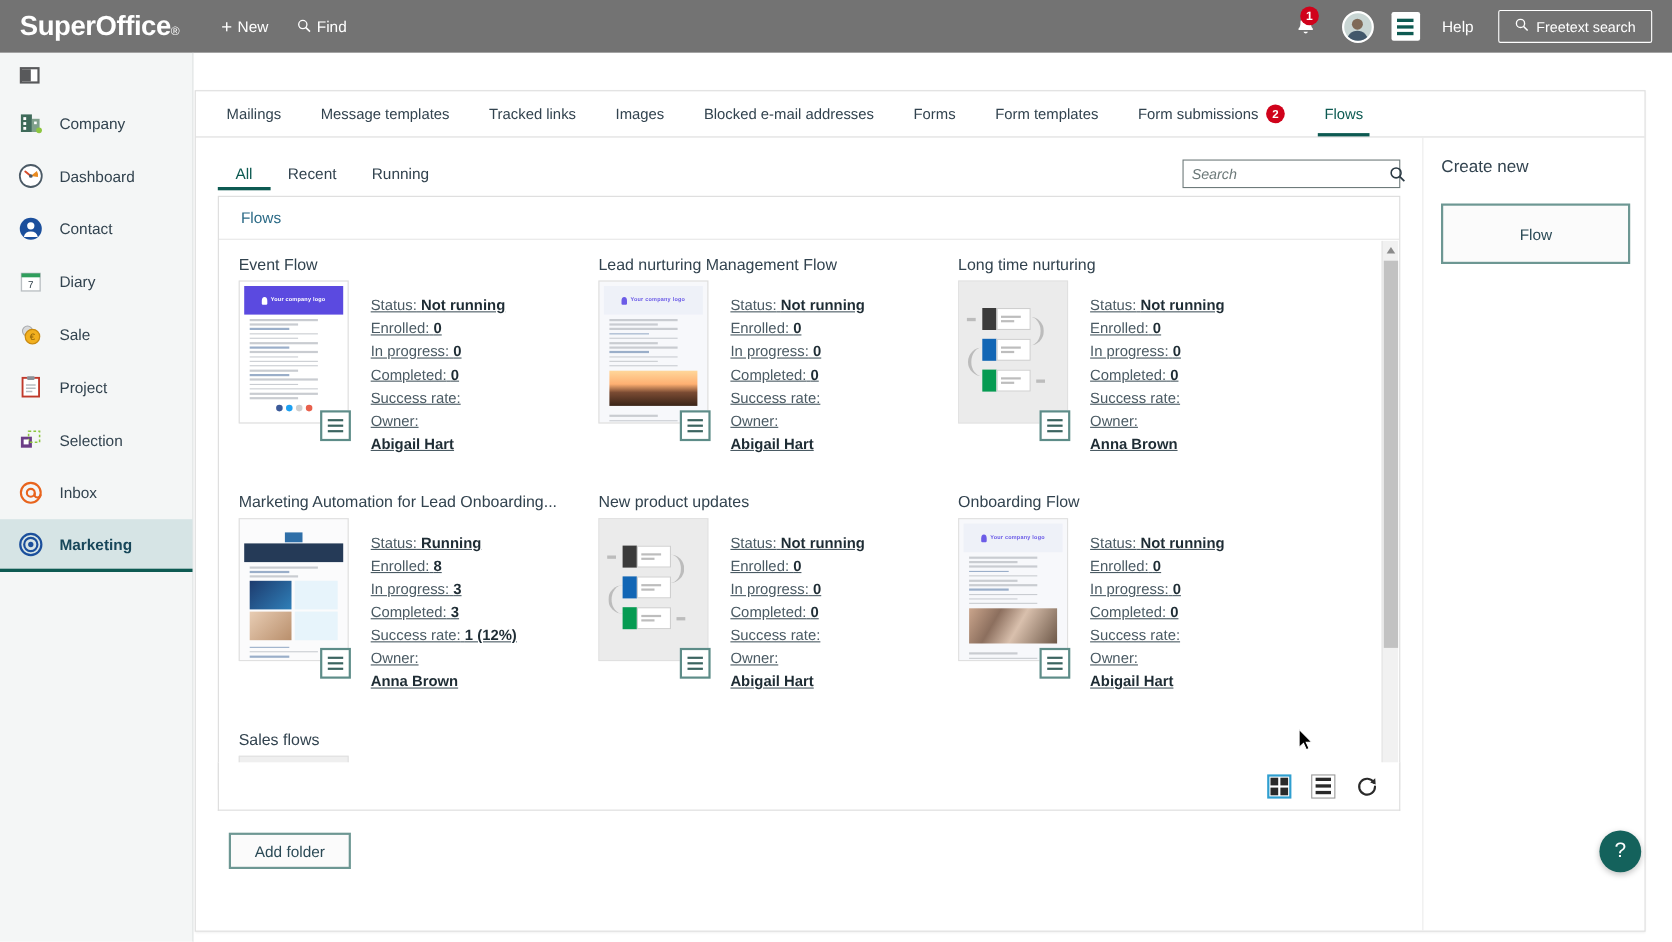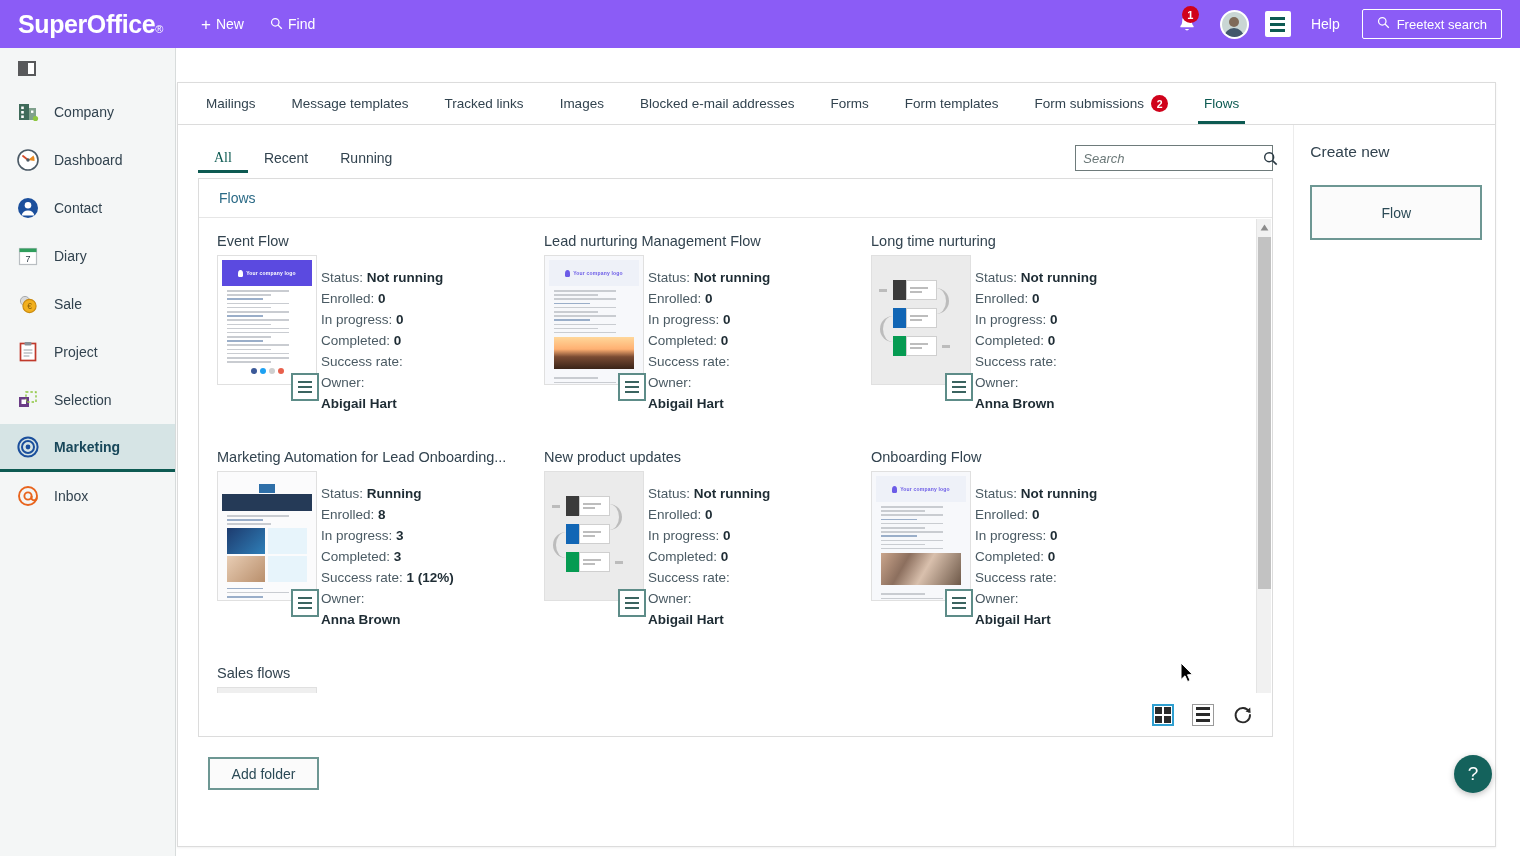"SuperOffice®" #topbar { background: #8b5cf6 -> #737373 }
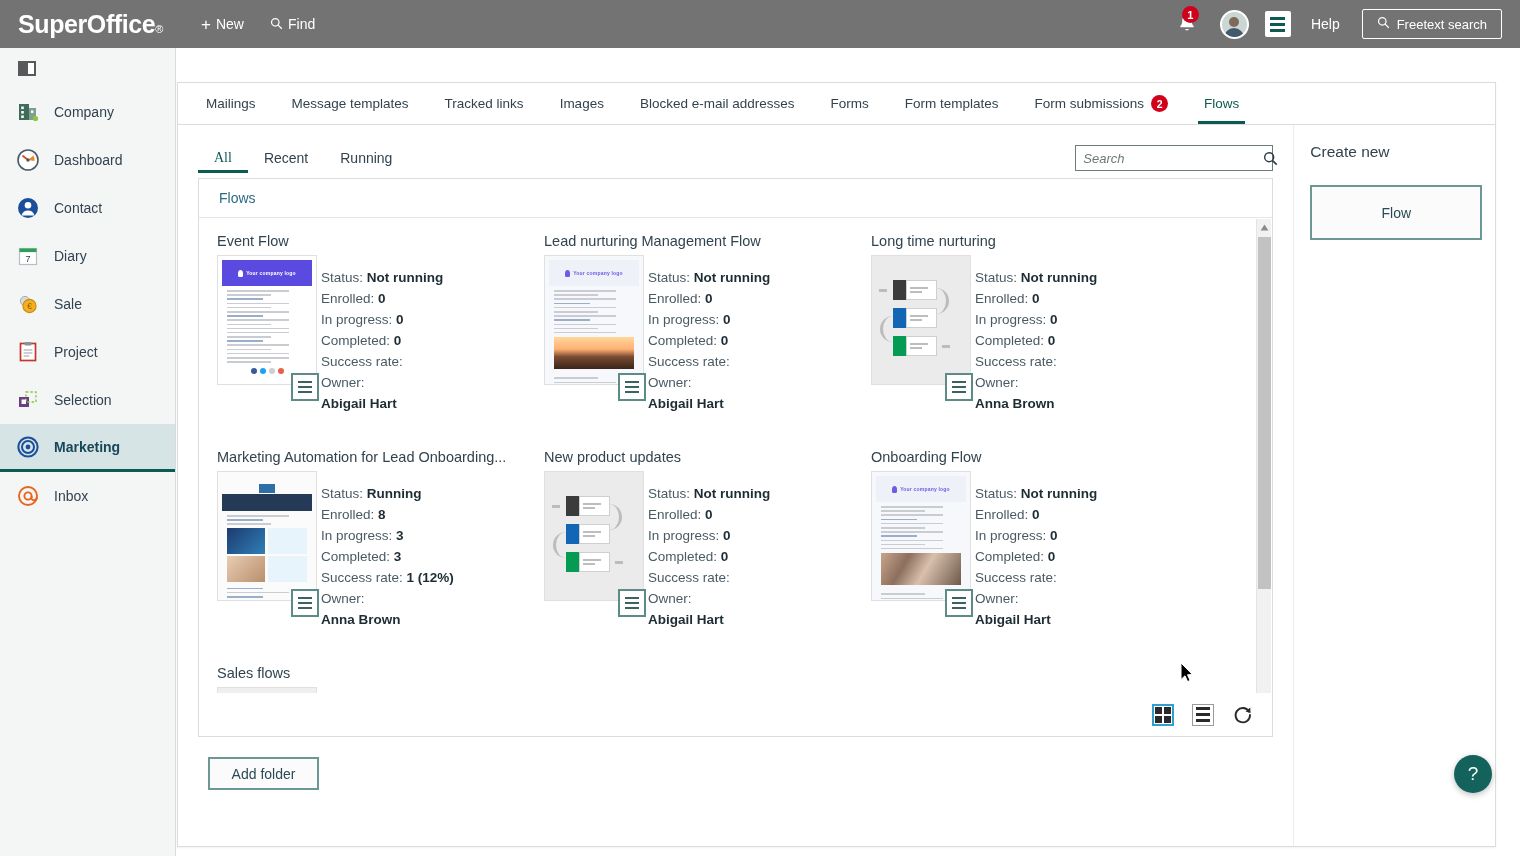"All" .ftab.active { font-family: Liberation Serif, serif -> none }
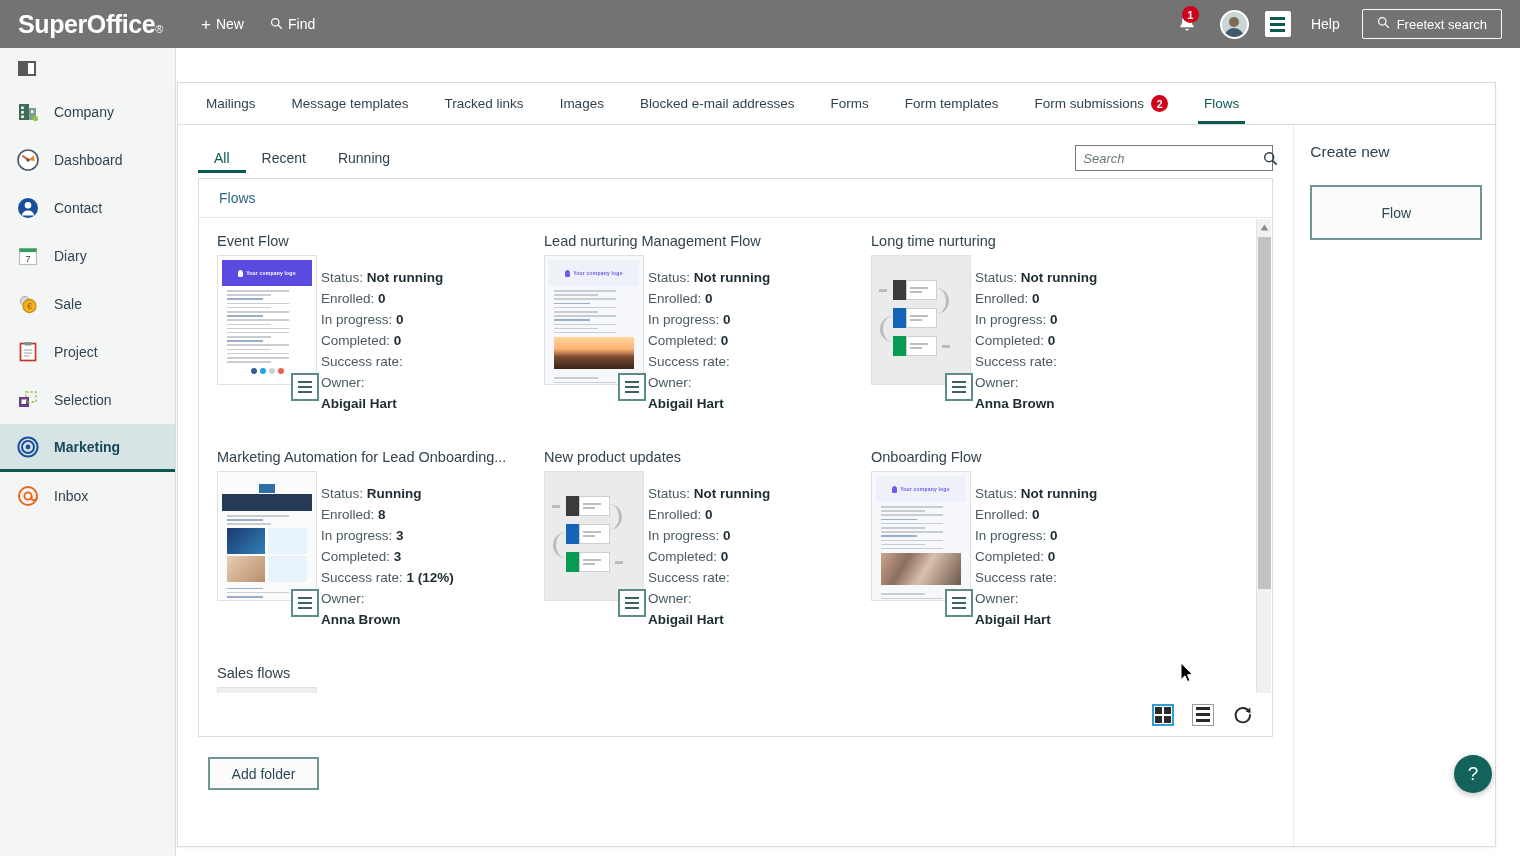"Status: Not running" .flow-meta { margin-left: none -> 16px; text-decoration: none -> underline }
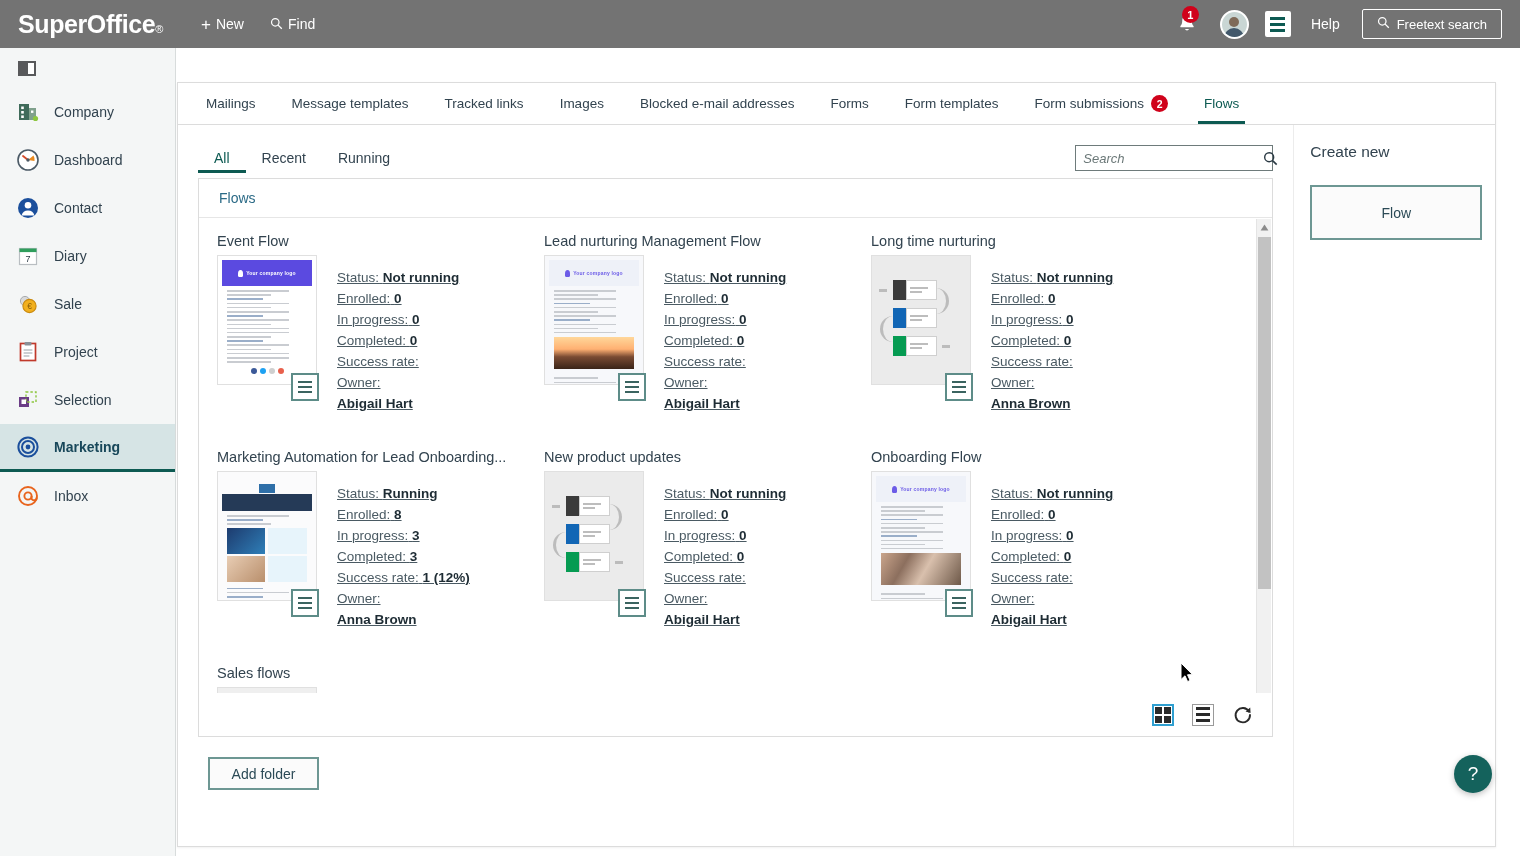"Marketing" div.nav-item { order: before "Inbox" -> after "Inbox" }
